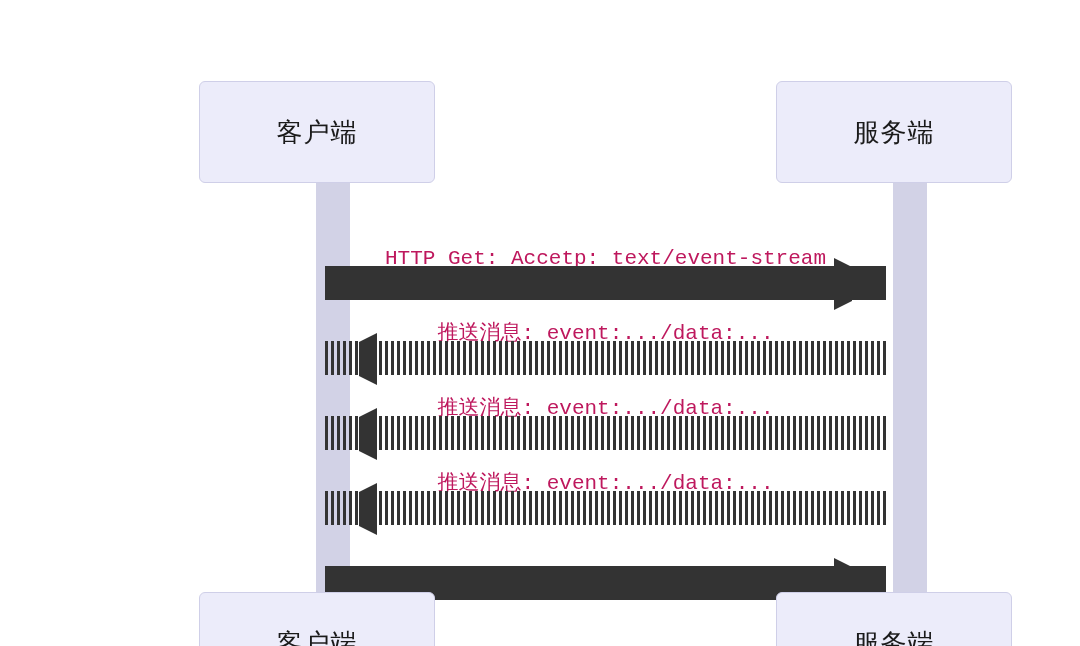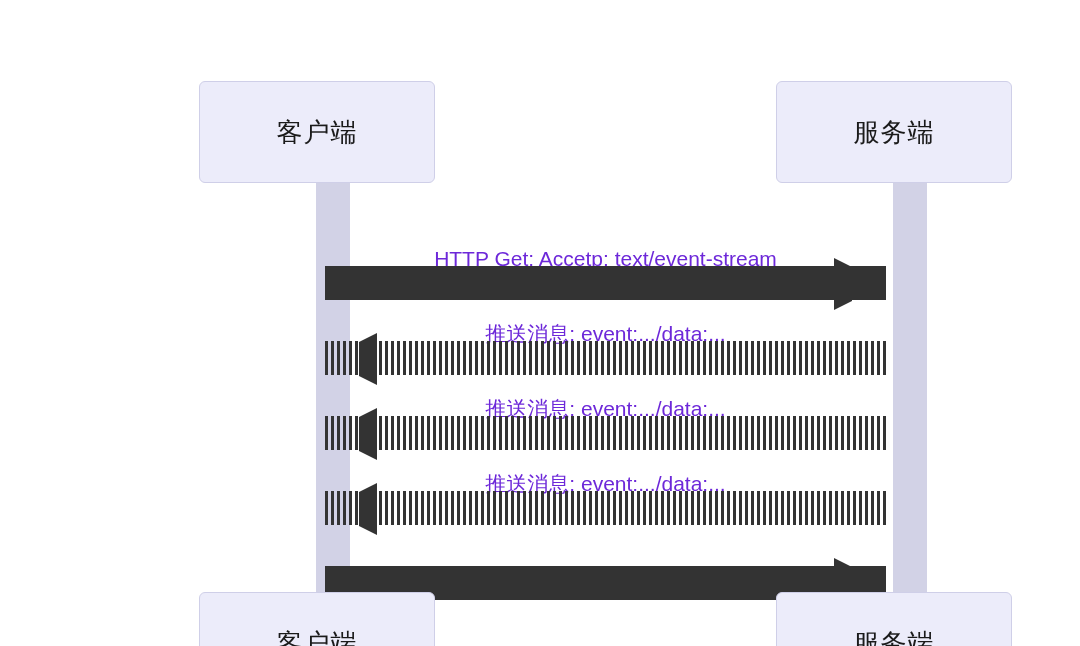"HTTP Get: Accetp: text/event-stream" .message .label { color: #6d28d9 -> #be185d; font-family: none -> Liberation Mono, monospace }
